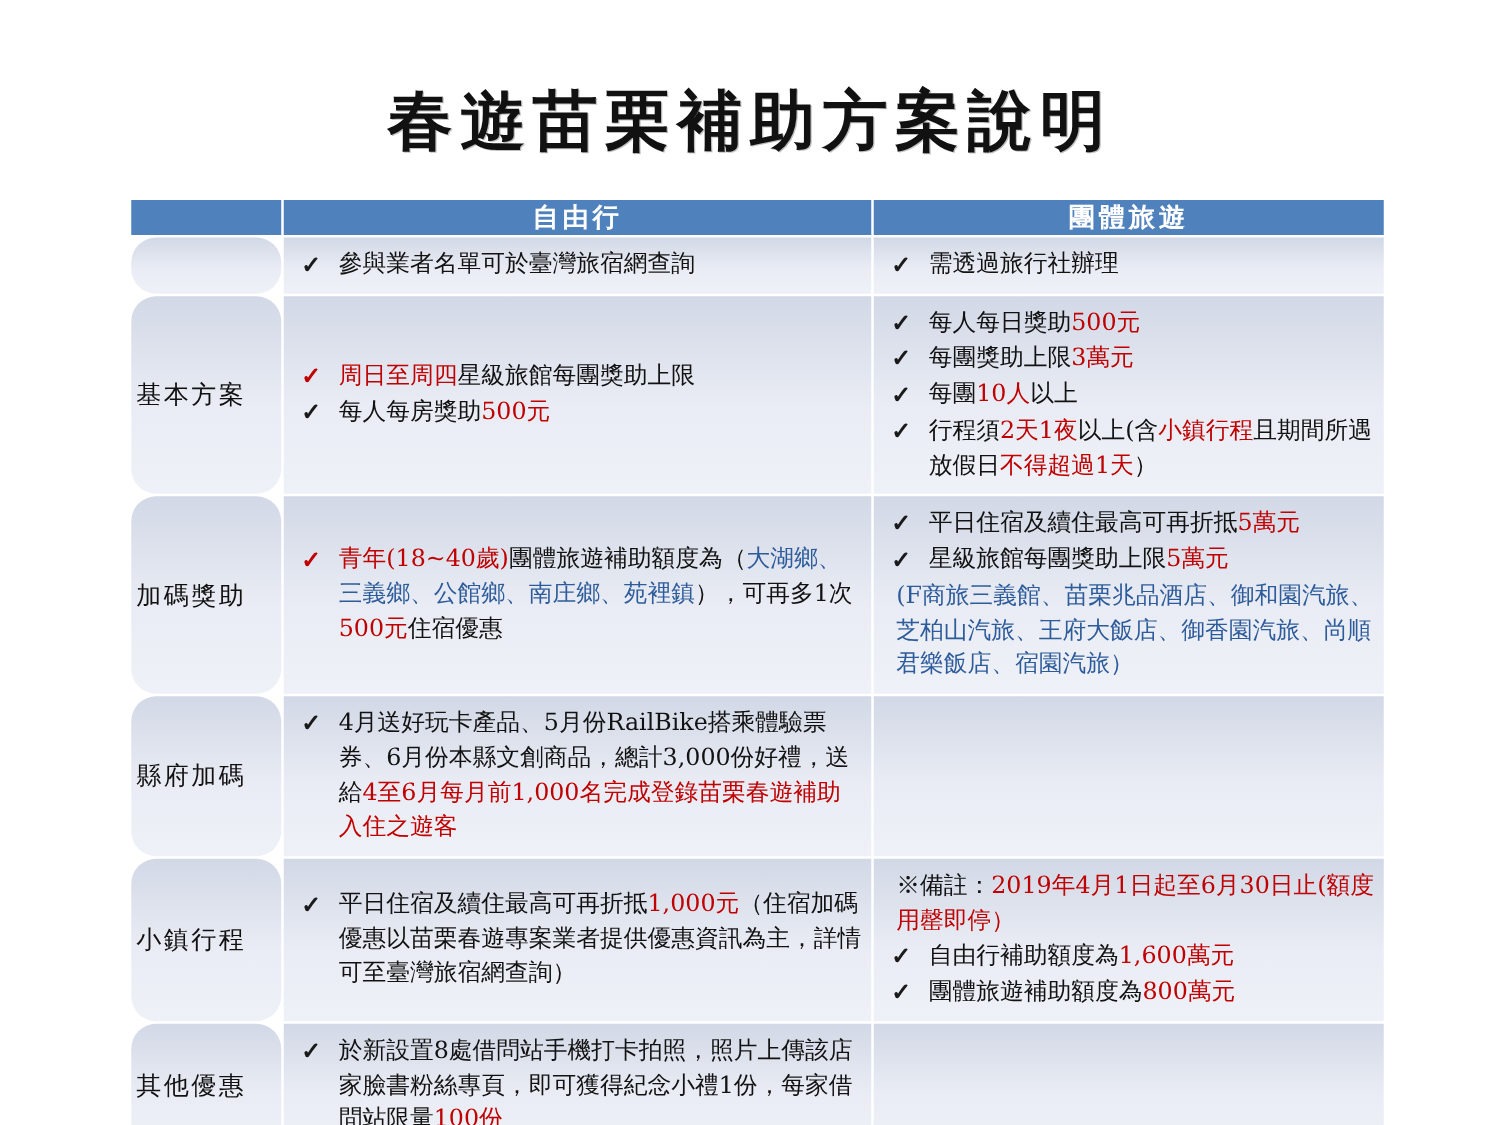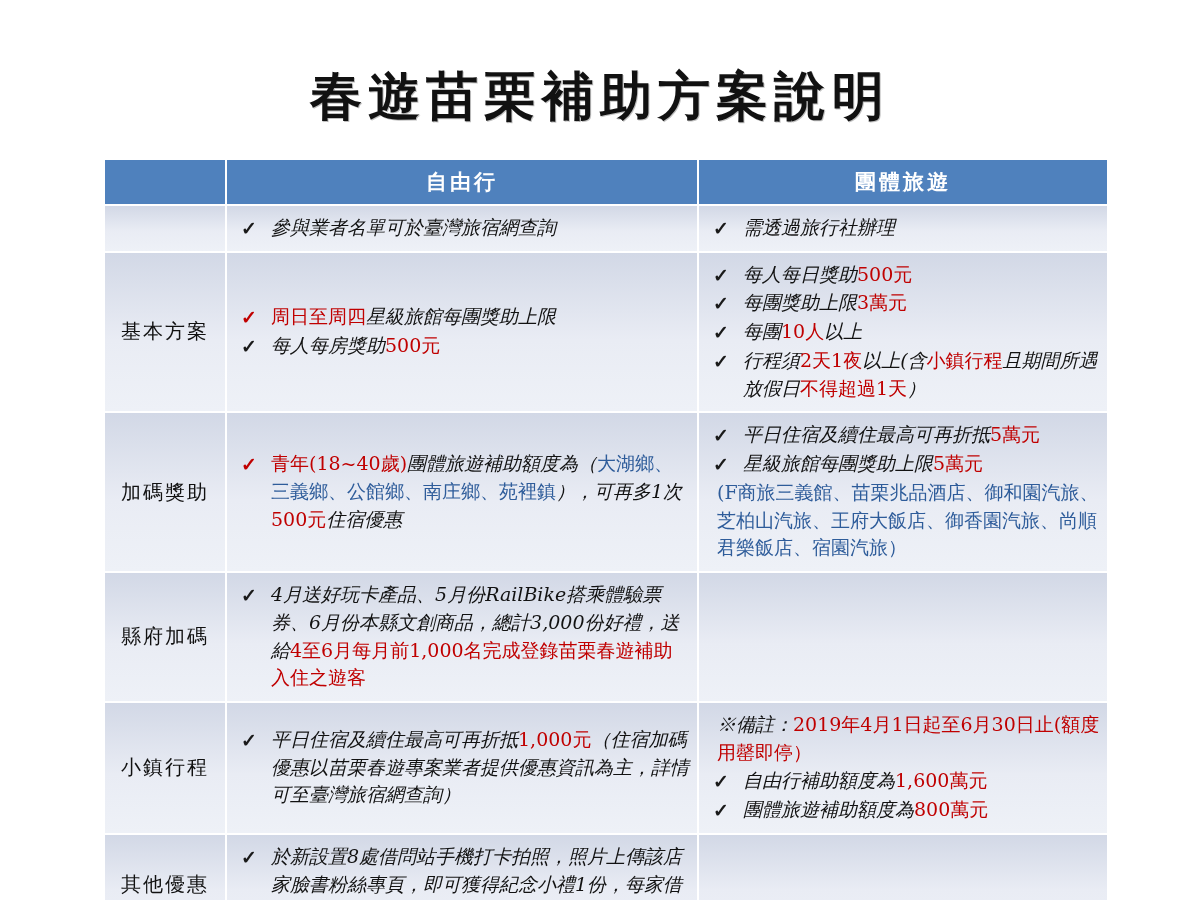"自由行" .th { height: 44px -> 28px }
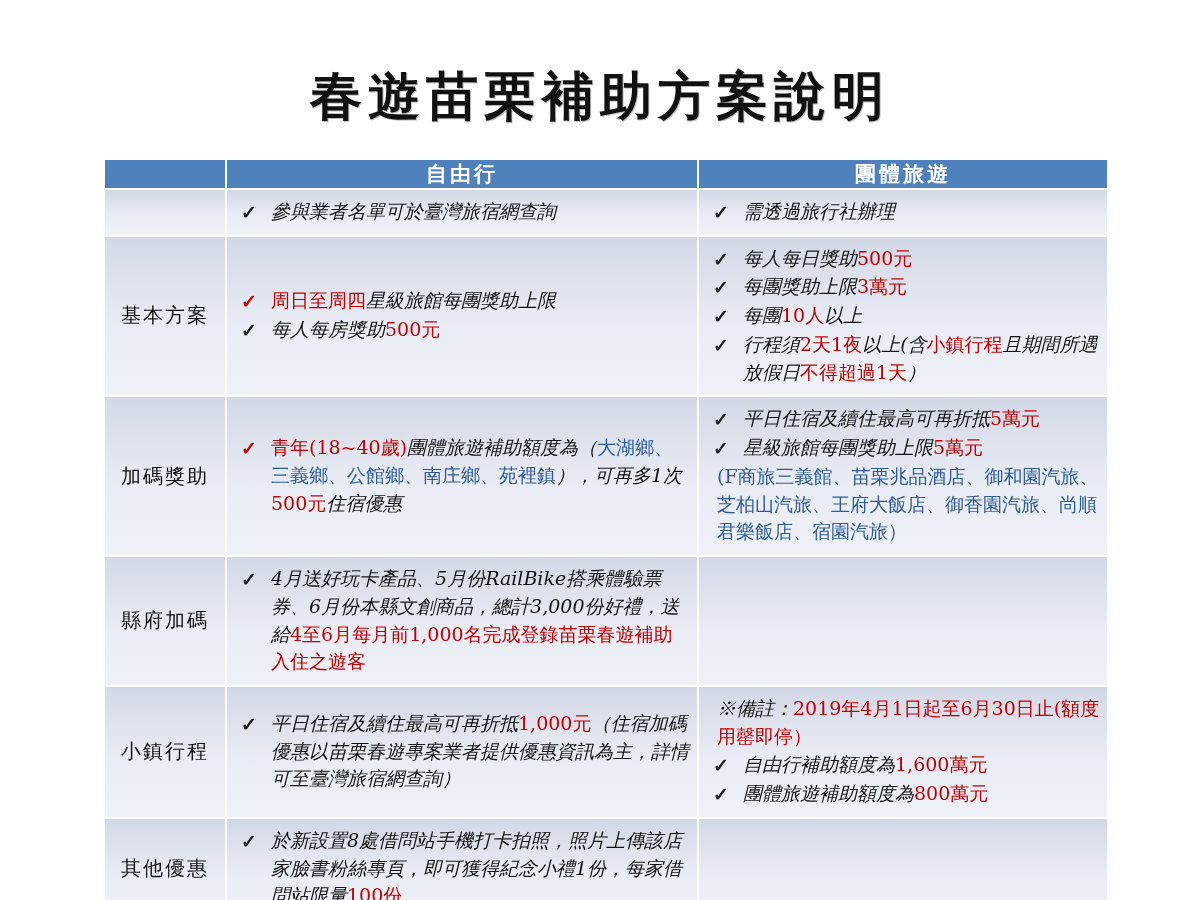"參與業者名單可於臺灣旅宿網查詢" .plain { font-style: italic -> none }
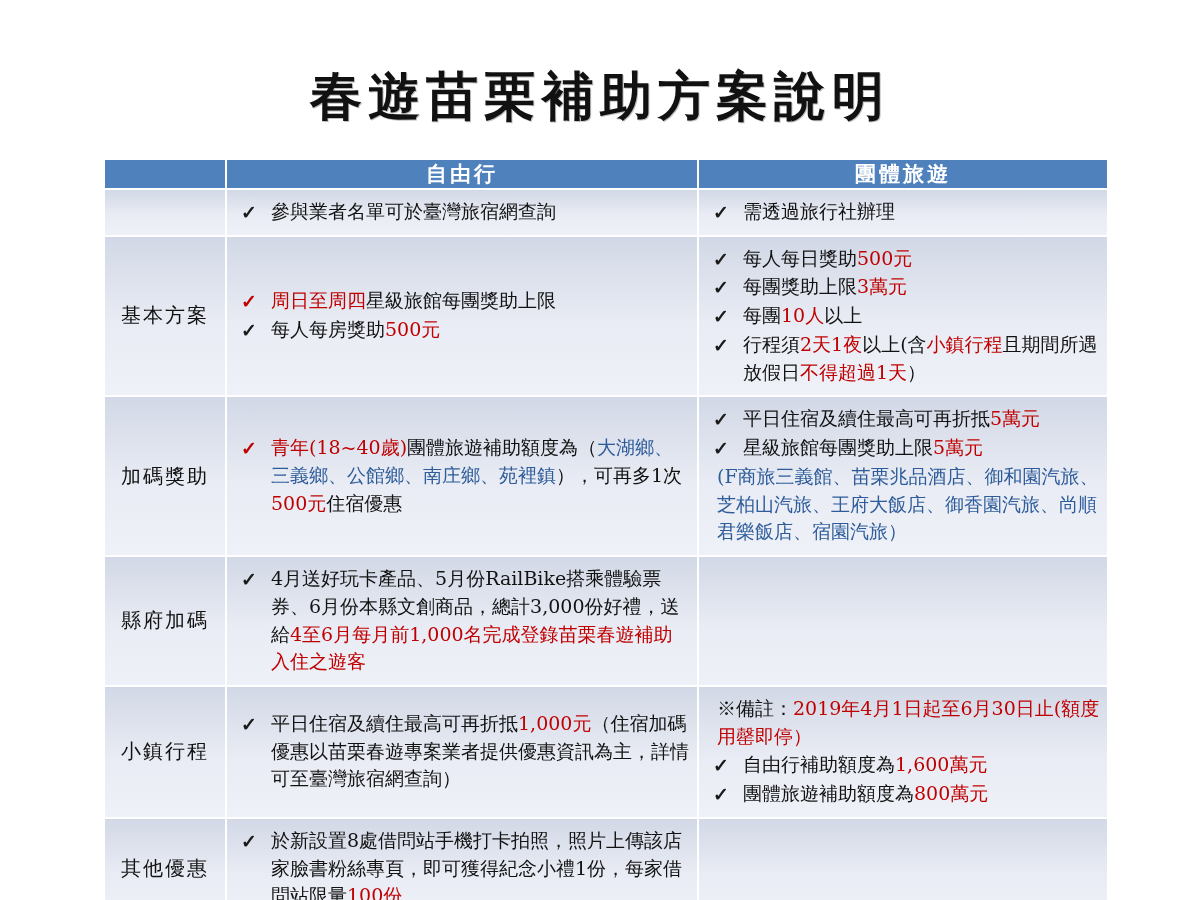"基本方案" td.rowlabel { border-radius: none -> 20px; text-align: center -> left }
